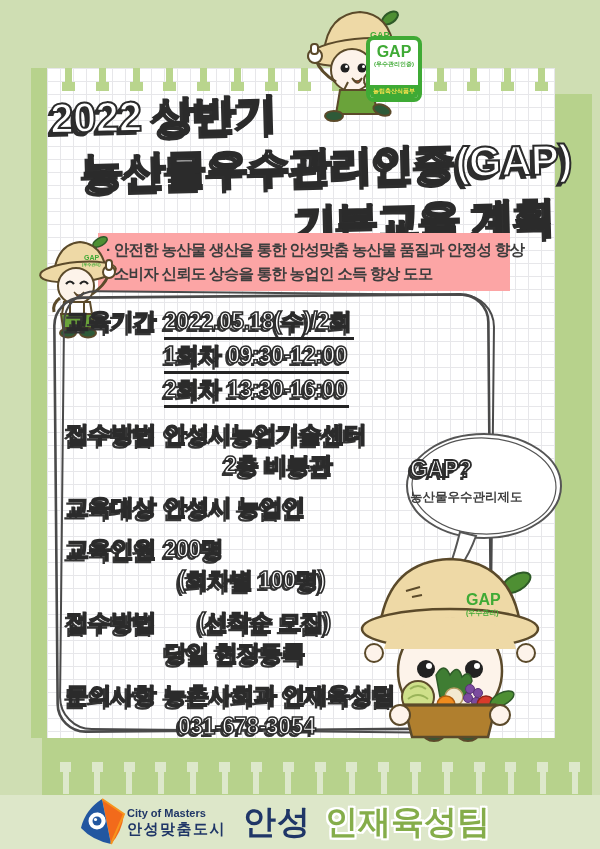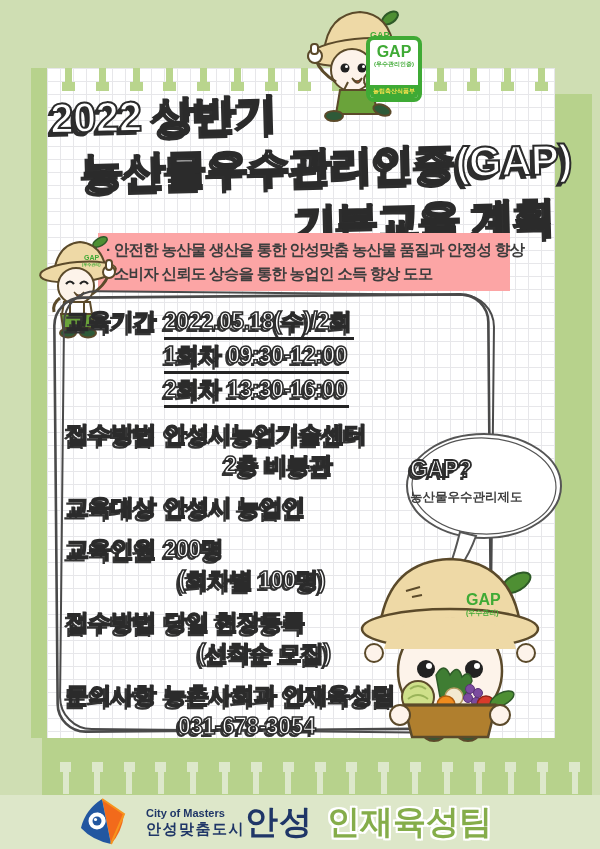"당일 현장등록" div.vline { order: before "(선착순 모집)" -> after "(선착순 모집)" }
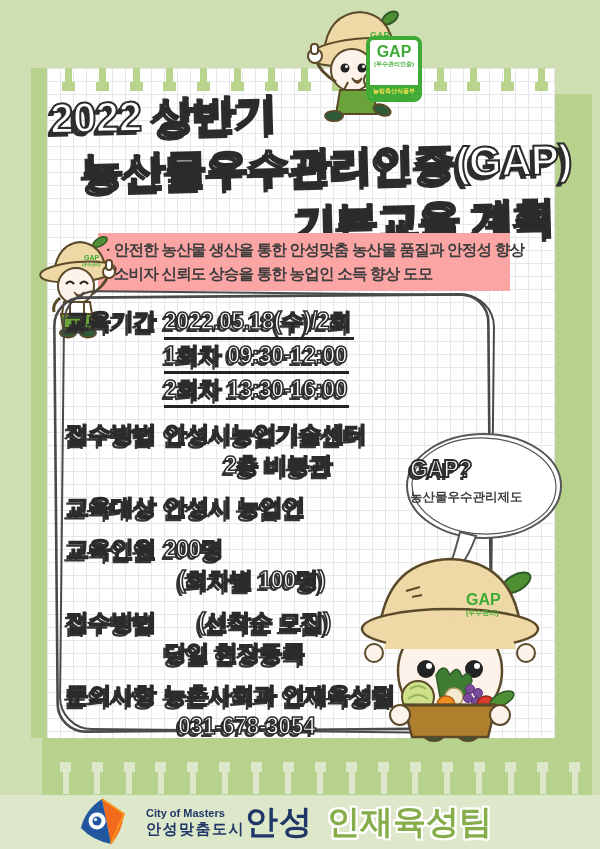"City of Masters" .city-block { margin-left: 20px -> 1px }
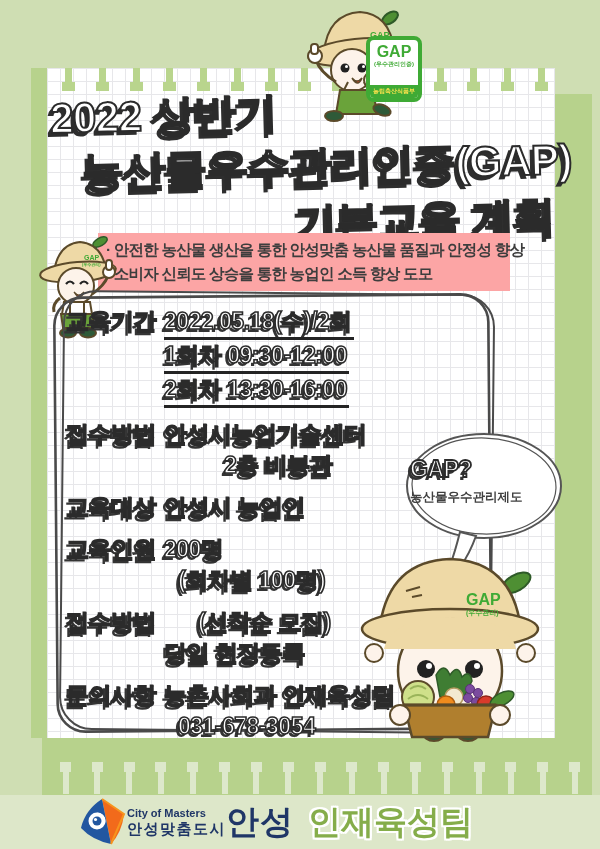"안성" .city-name { margin-left: 0 -> 17px }
